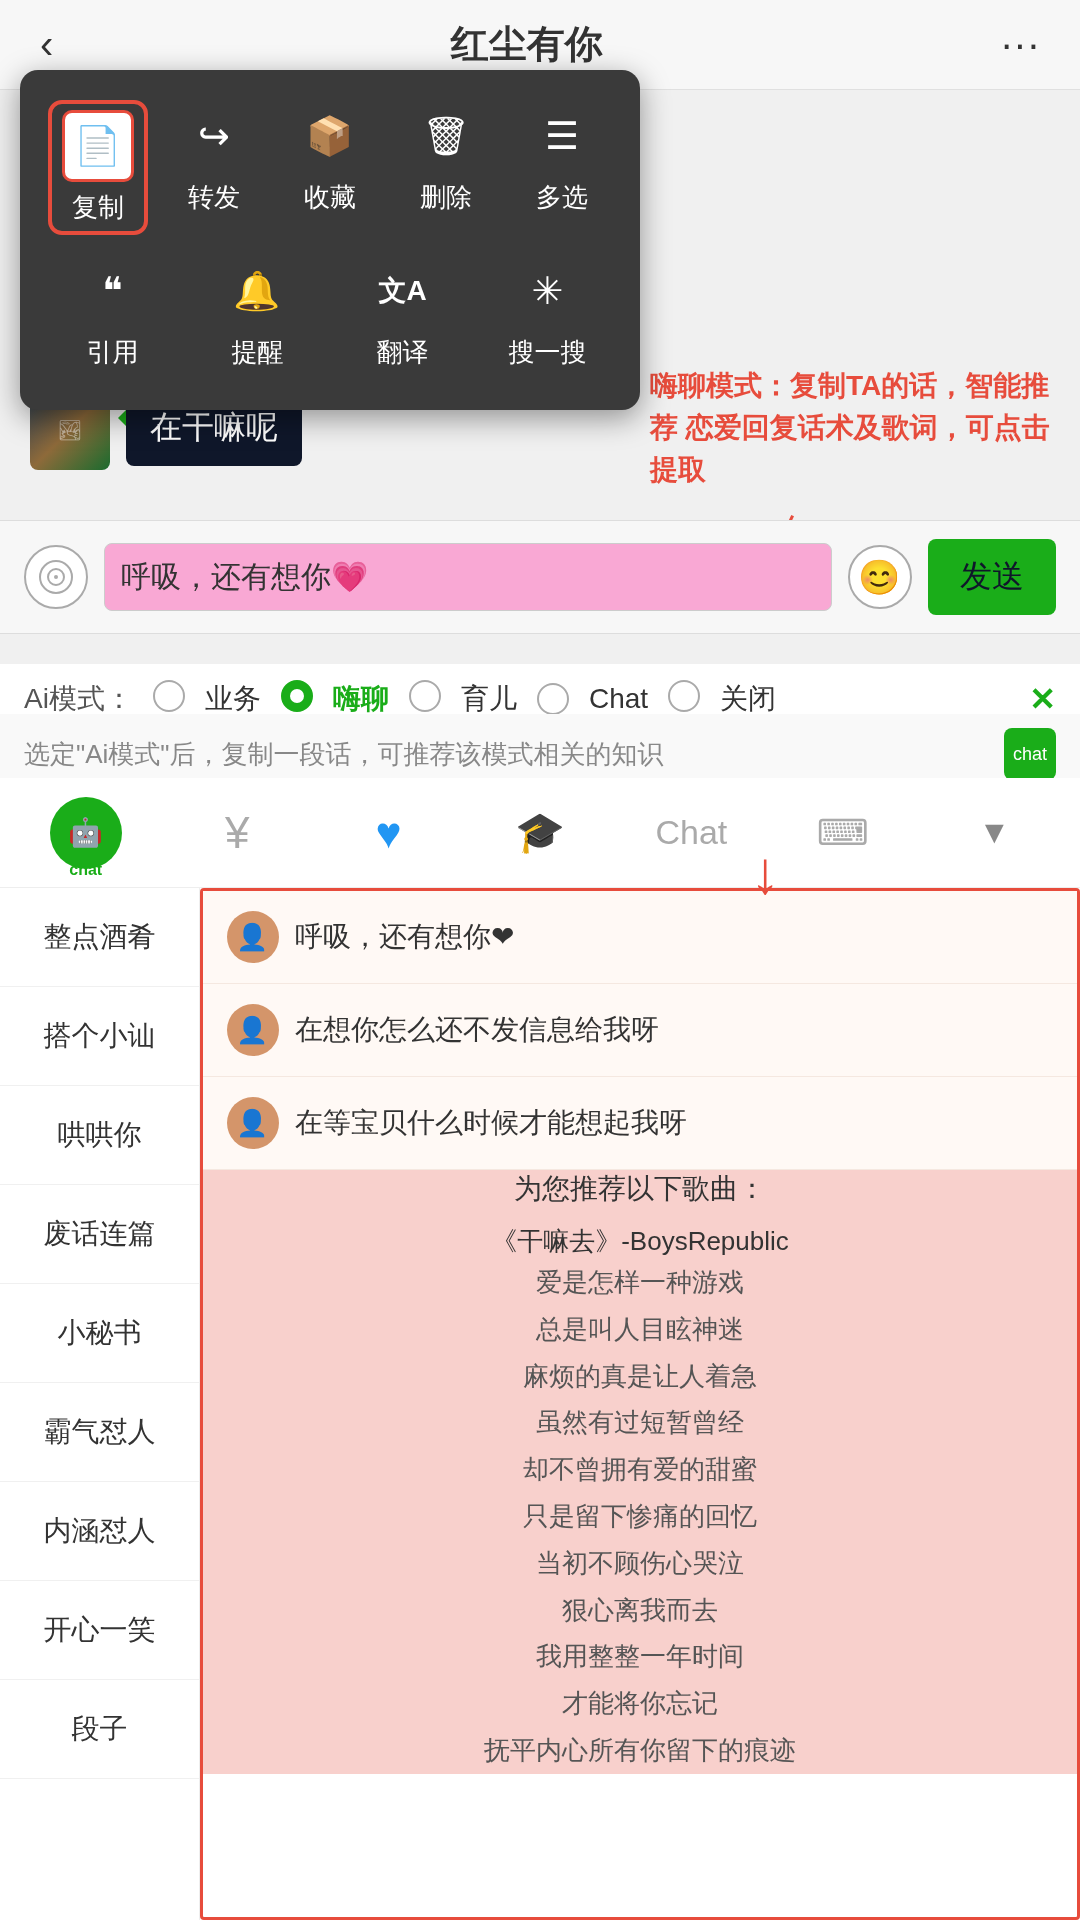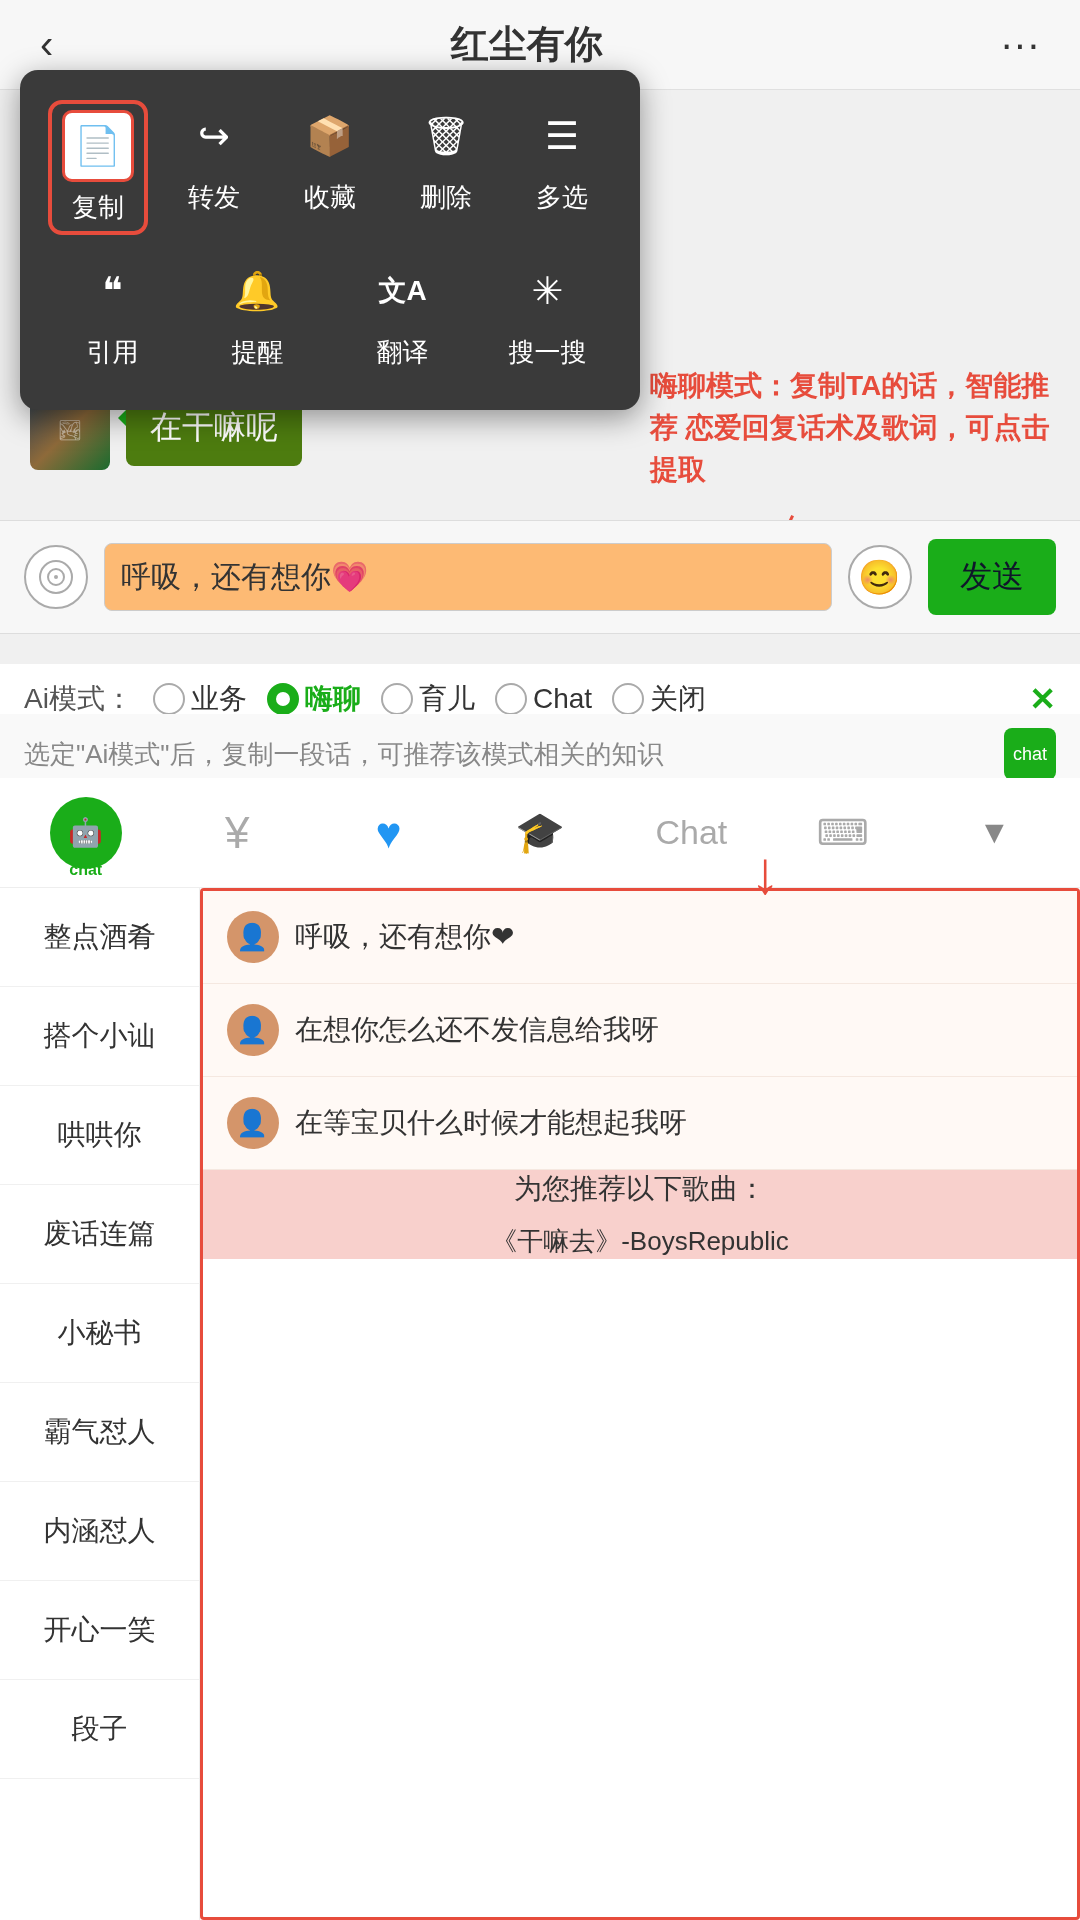"在干嘛呢" div { background: #4d7c0f -> #0f172a }
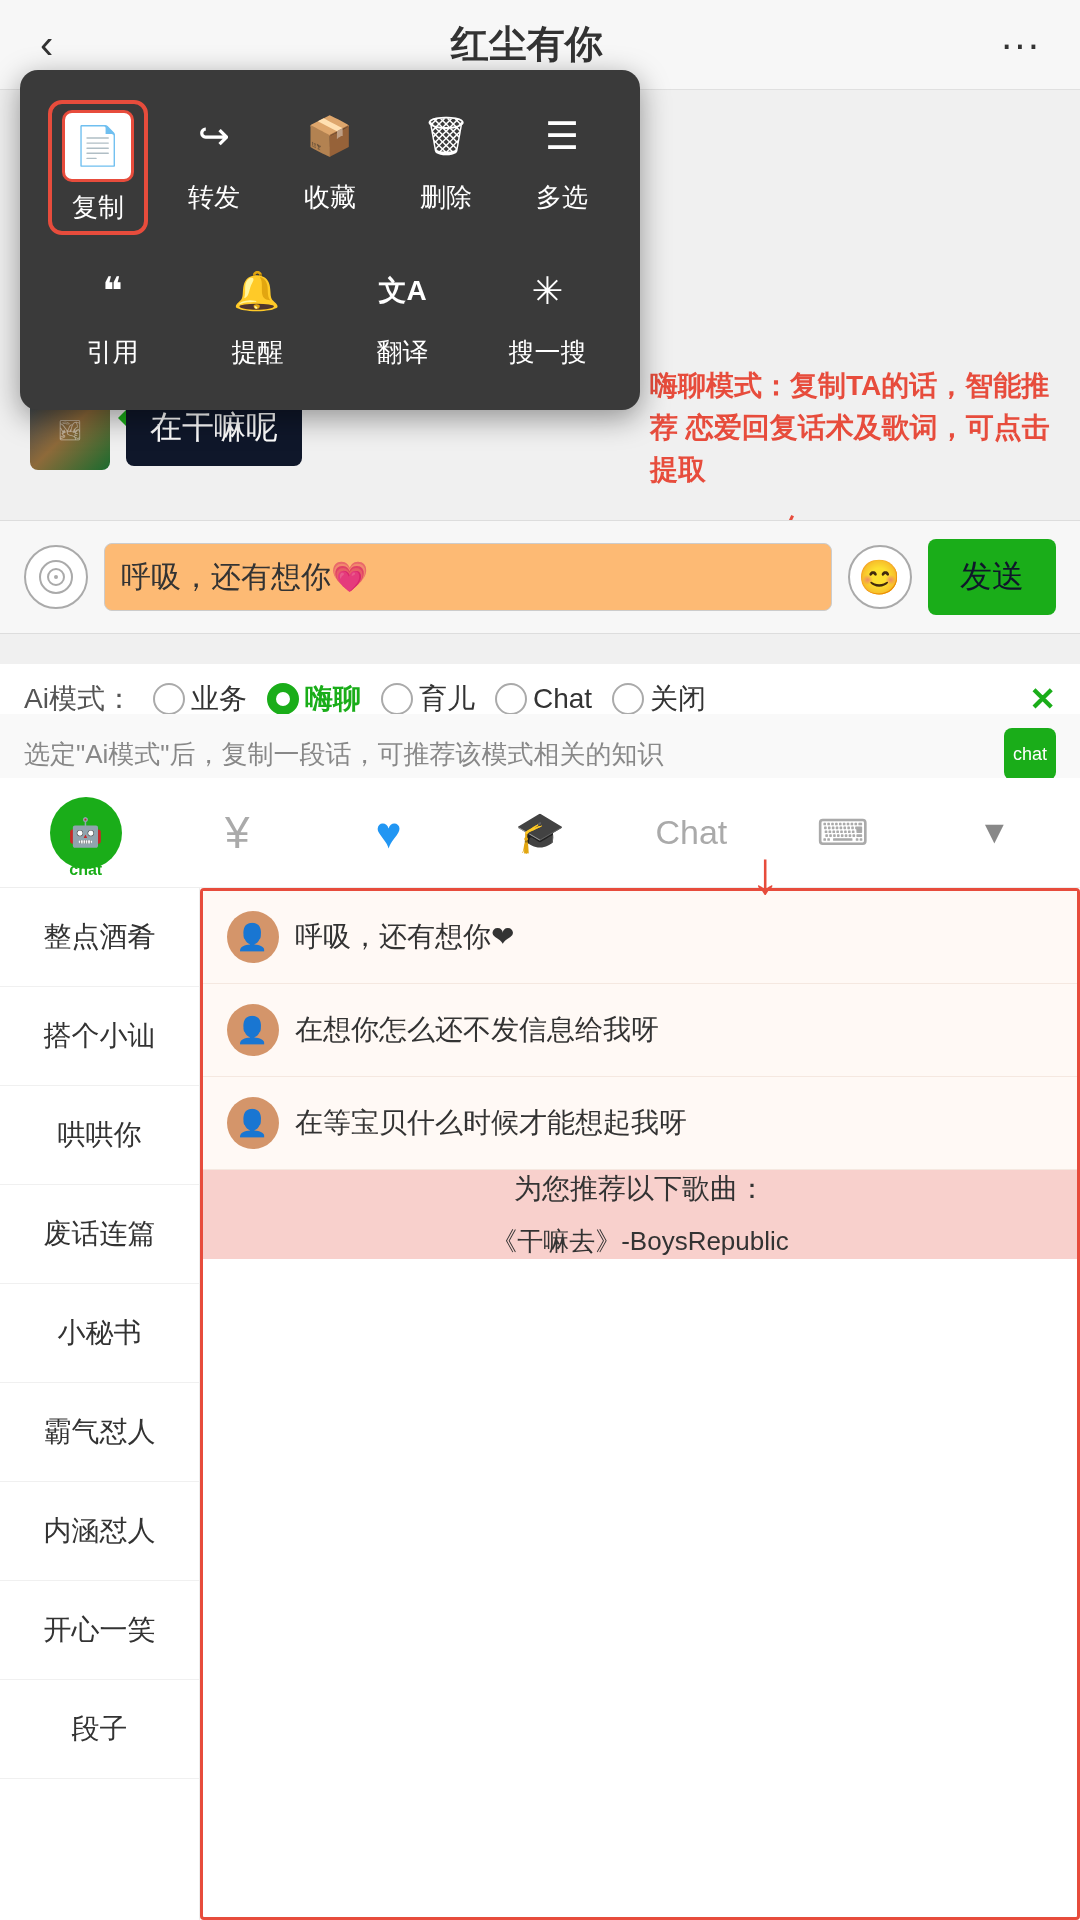"呼吸，还有想你💗" .text-input { background: #fdba74 -> #f9a8d4 }
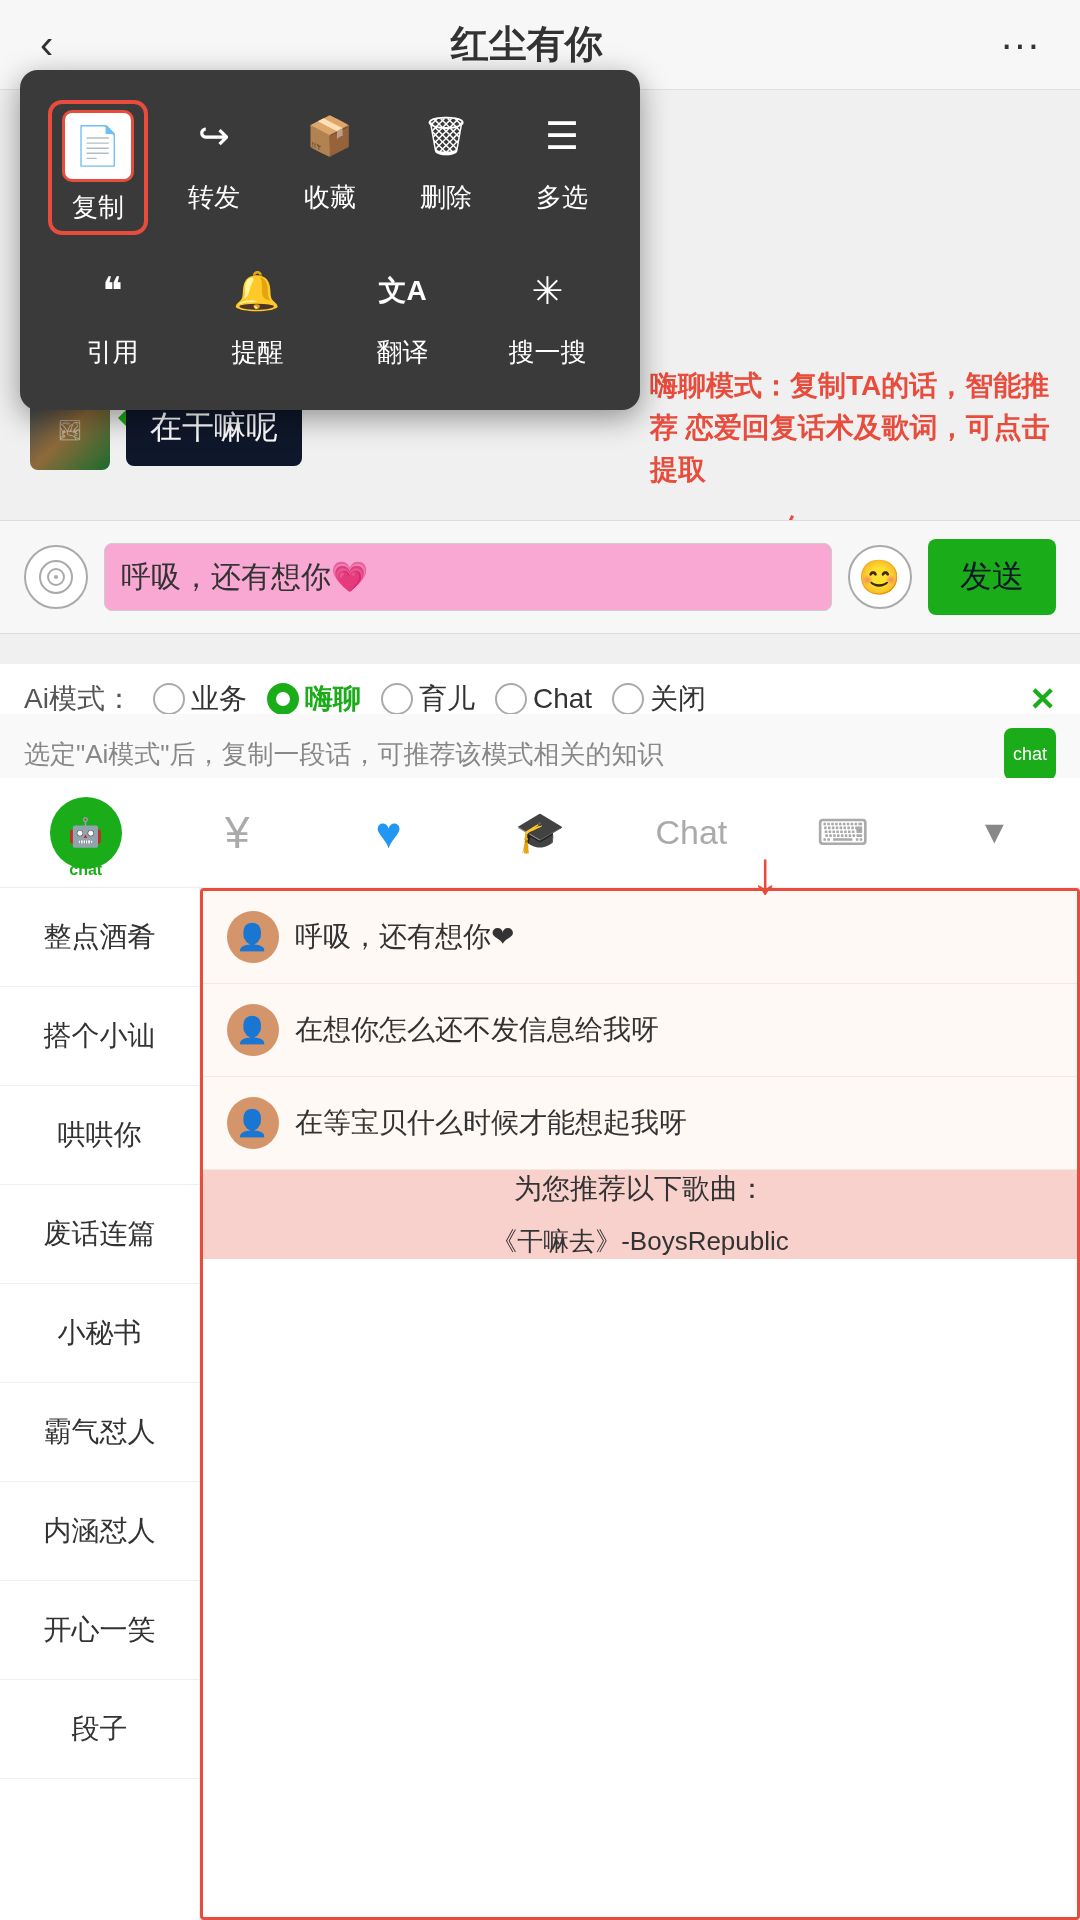"业务" .radio-option { align-items: center -> none; gap: 6px -> 20px }
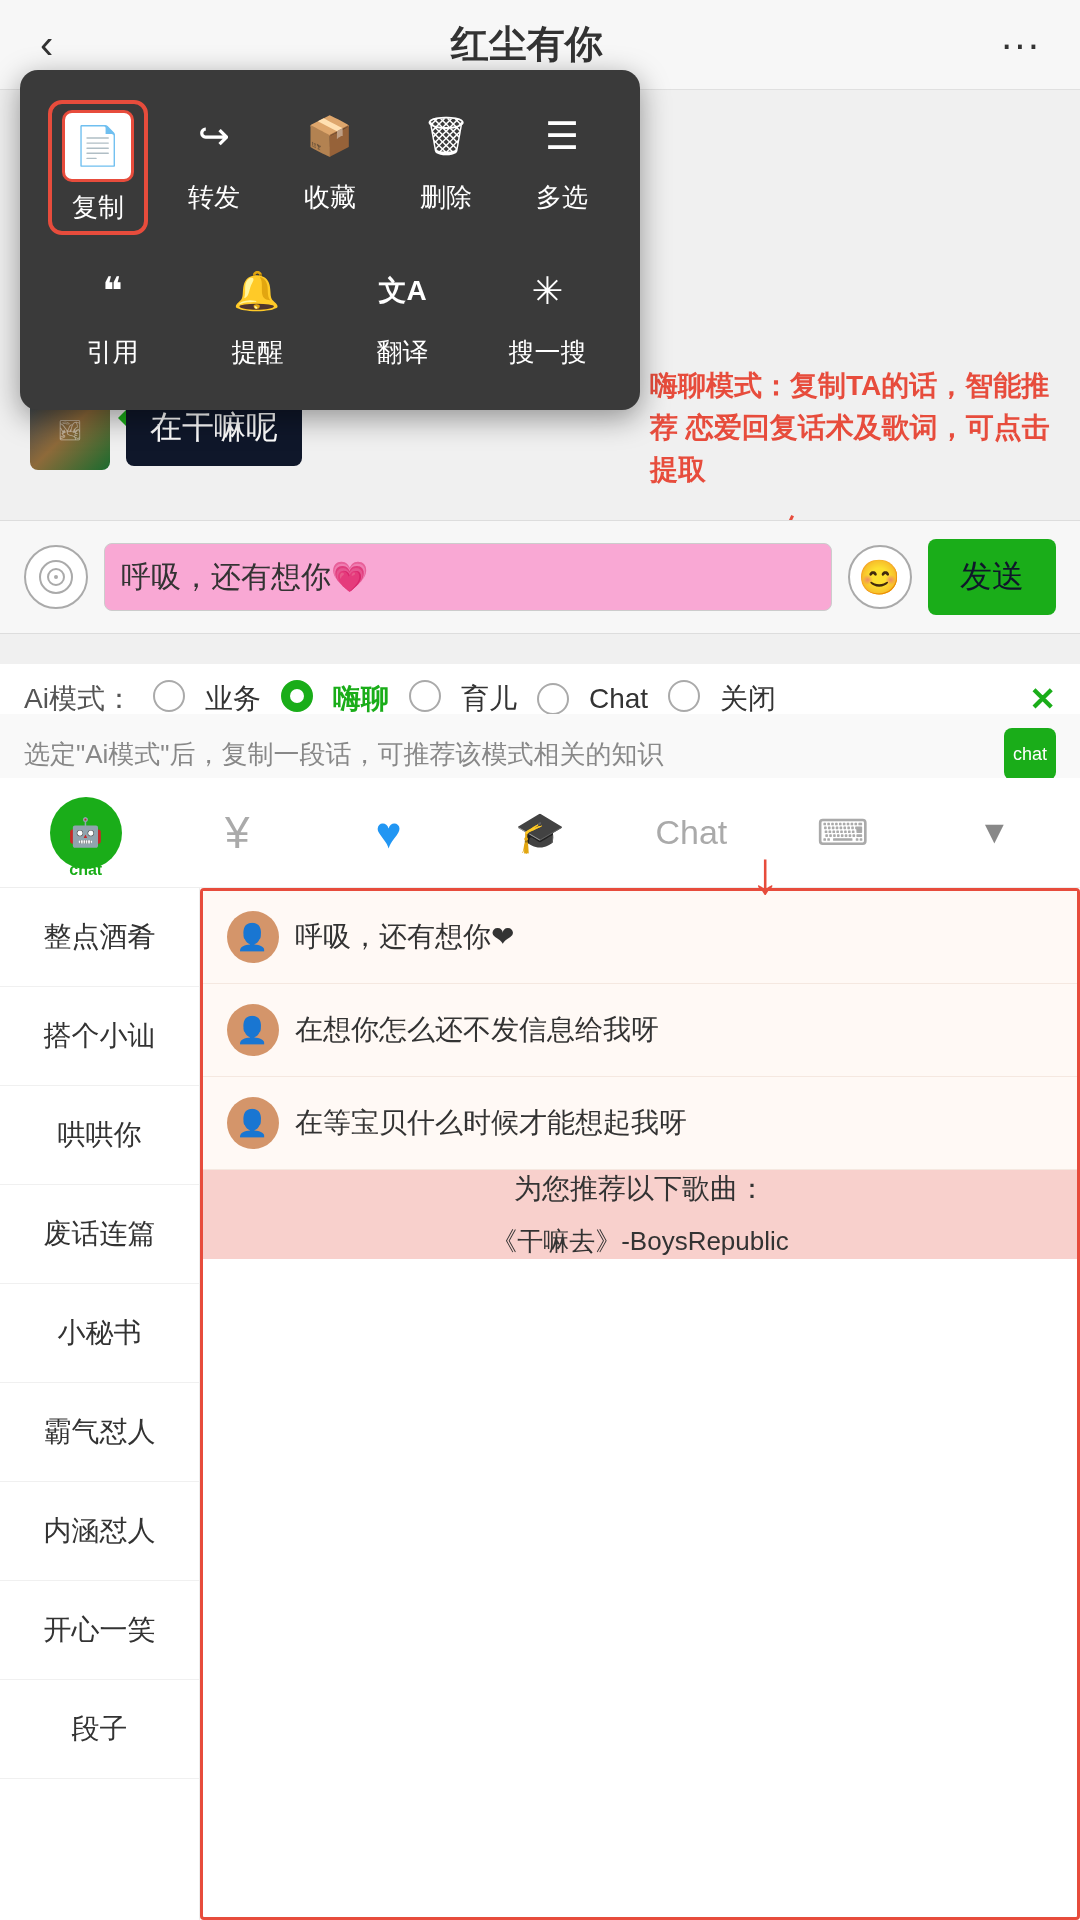"爱是怎样一种游戏" div { html: none -> <div> <div>爱是怎样一种游戏</div> <div>总是叫人目眩神迷</div> <div>麻烦的真是让人着急</div> <div>虽然有过短暂曾经</div> <div>却不曾拥有爱的甜蜜</div> <div>只是留下惨痛的回忆</div> <div>当初不顾伤心哭泣</div> <div>狠心离我而去</div> <div>我用整整一年时间</div> <div>才能将你忘记</div> <div>抚平内心所有你留下的痕迹</div> </div> }
